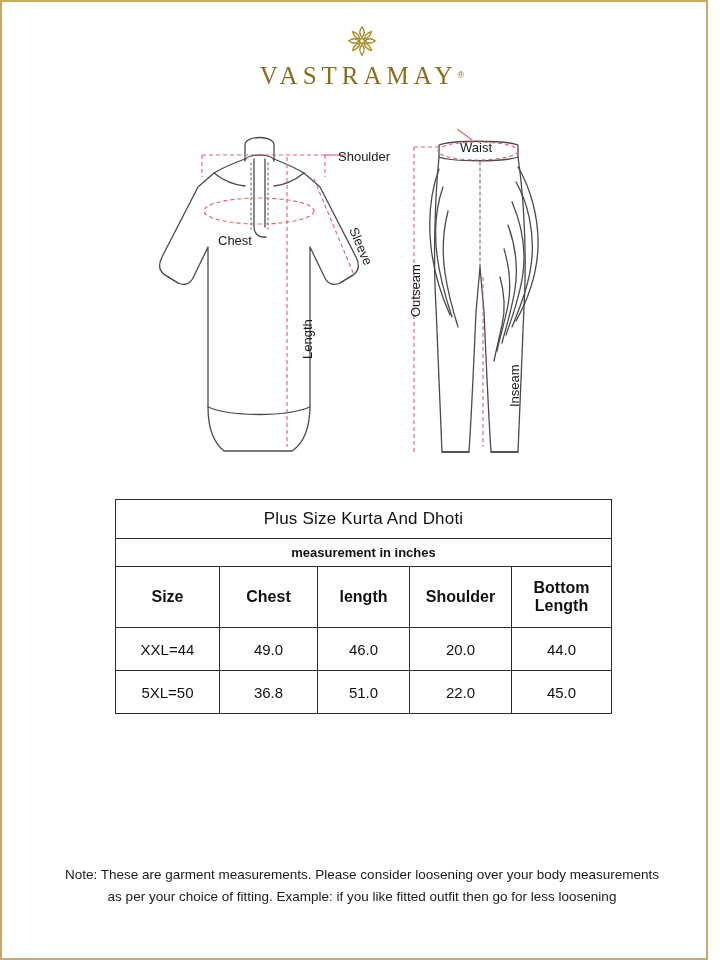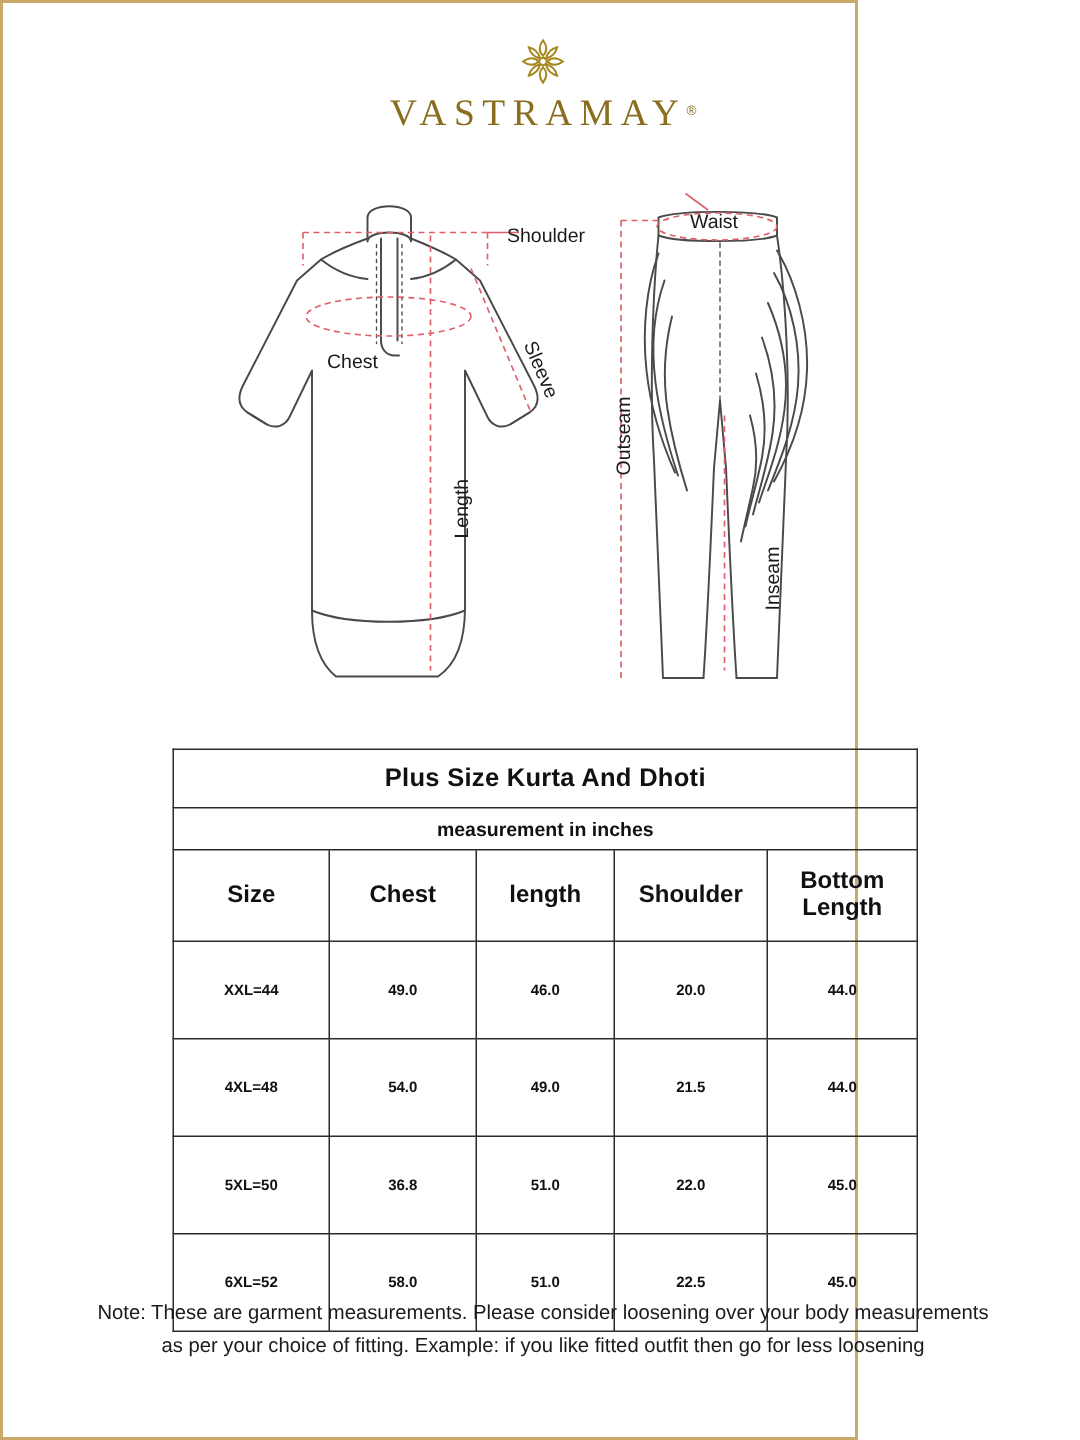"VASTRAMAY®" .page { width: 572px -> 708px }
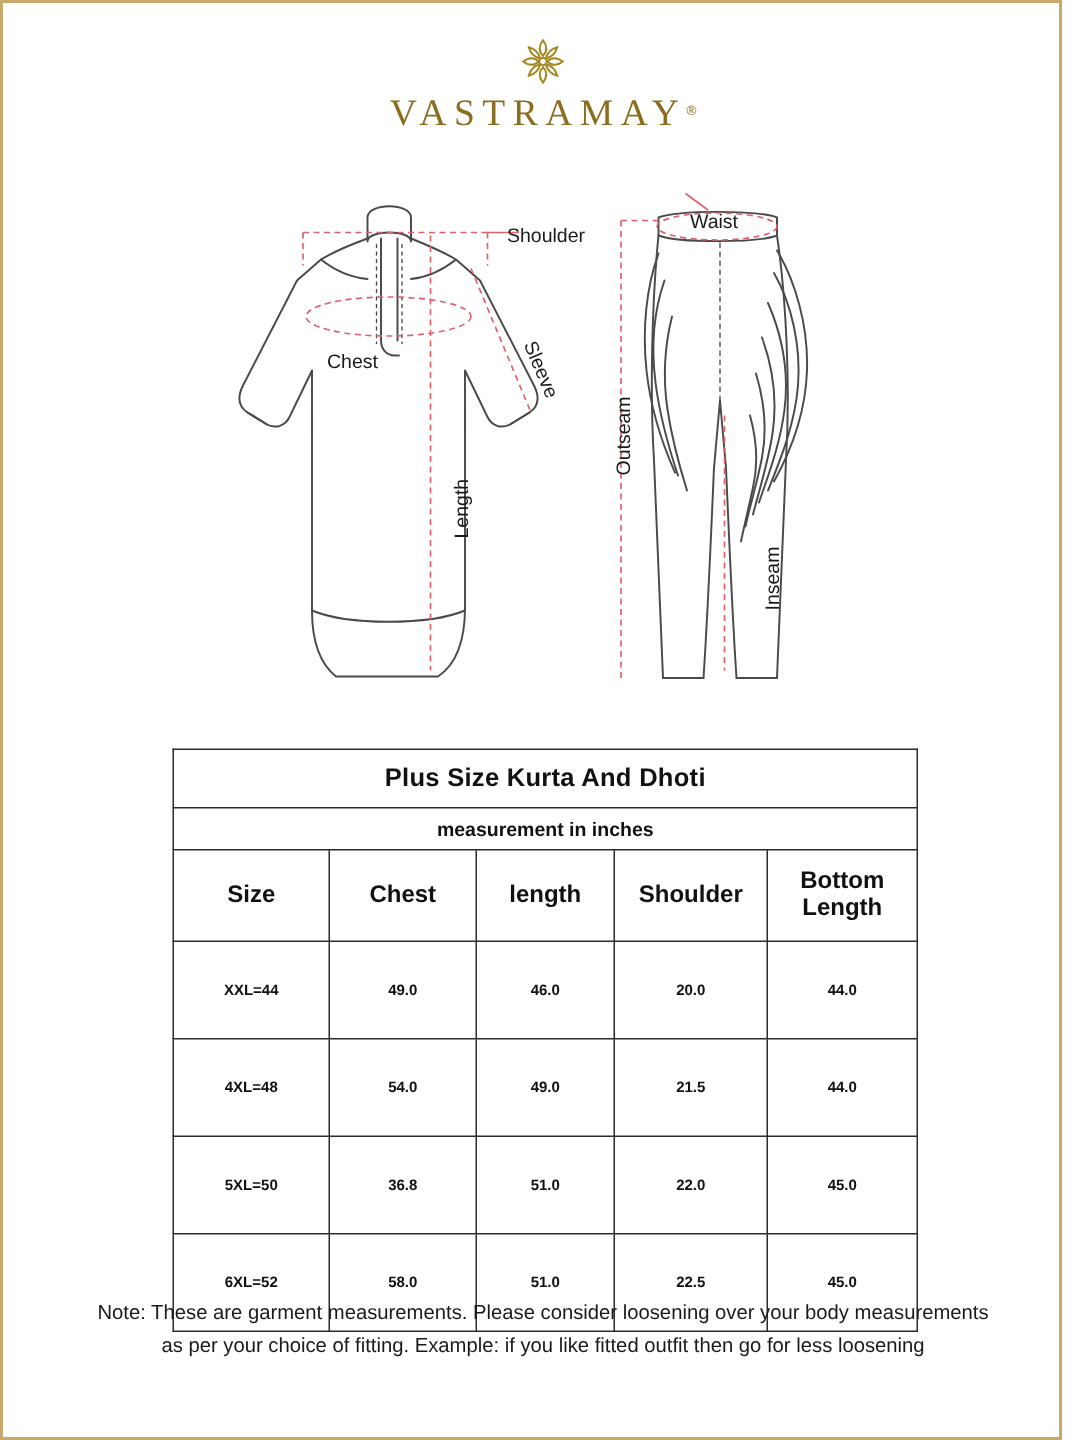"Plus Size Kurta And Dhoti" .tbl-title { font-weight: bold -> normal }
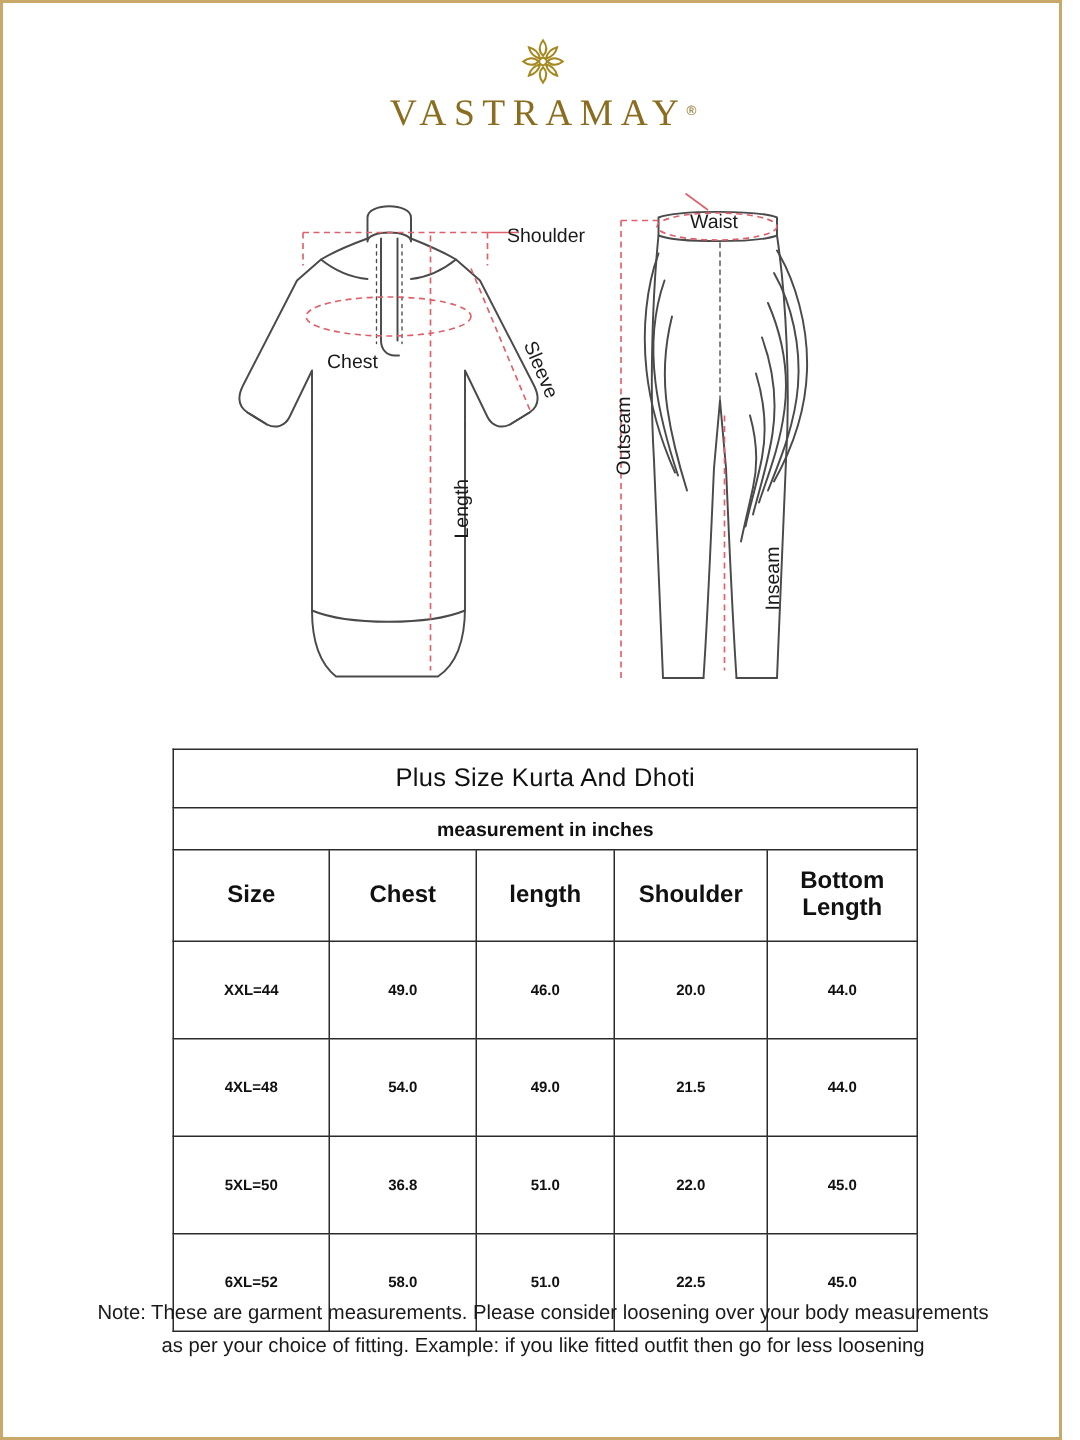"XXL=44" .tbl-body td { font-size: 10px -> 15px; font-weight: bold -> normal; padding: 19px 2px -> 8px 2px }
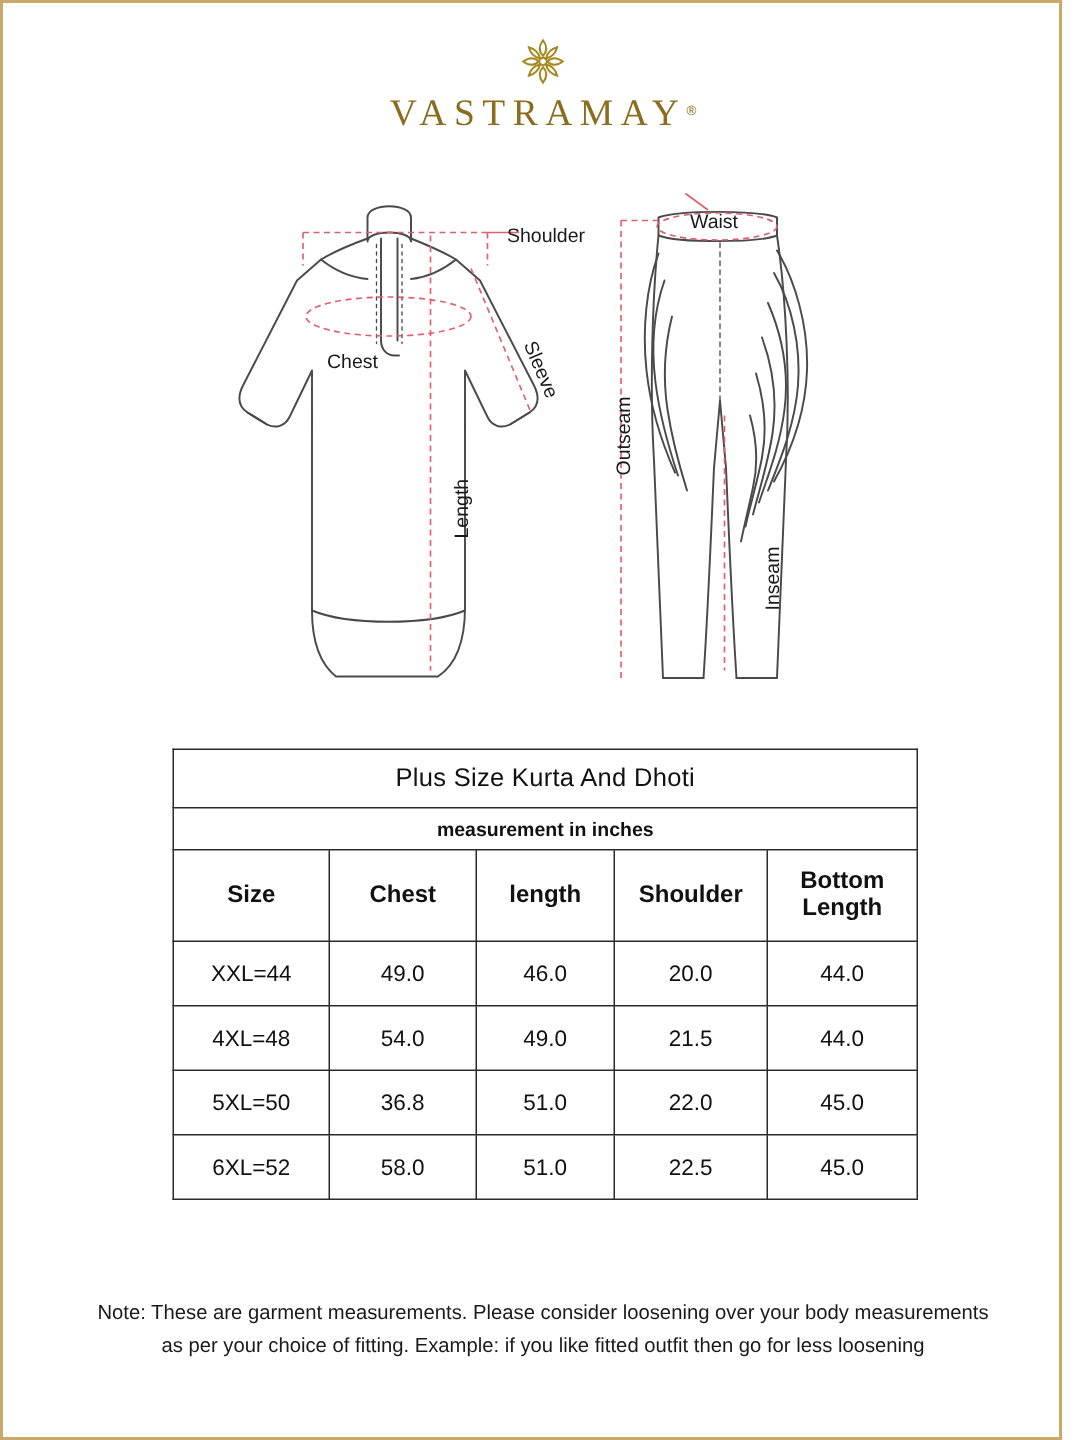"4XL=48" tr.tbl-body { html: <tr> <td>4XL=48</td> <td>54.0</td> <td>49.0</td> <td>21.5</td> <td>44.0</td> </tr> -> none }
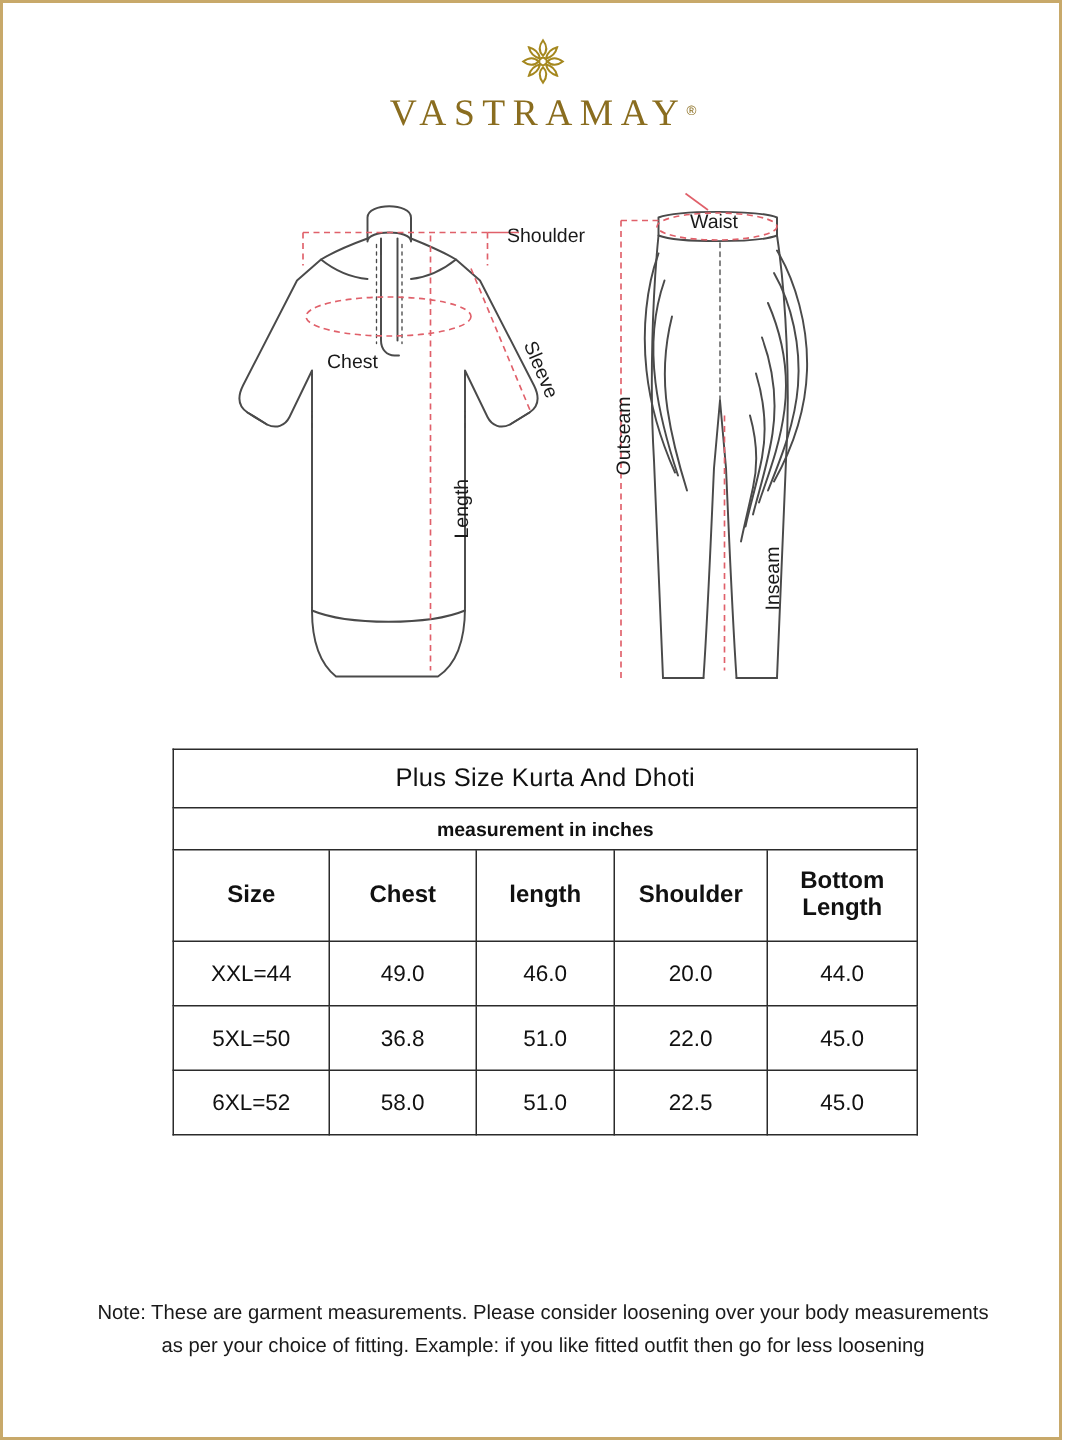"6XL=52" tr.tbl-body { html: <tr> <td>6XL=52</td> <td>58.0</td> <td>51.0</td> <td>22.5</td> <td>45.0</td> </tr> -> none }
